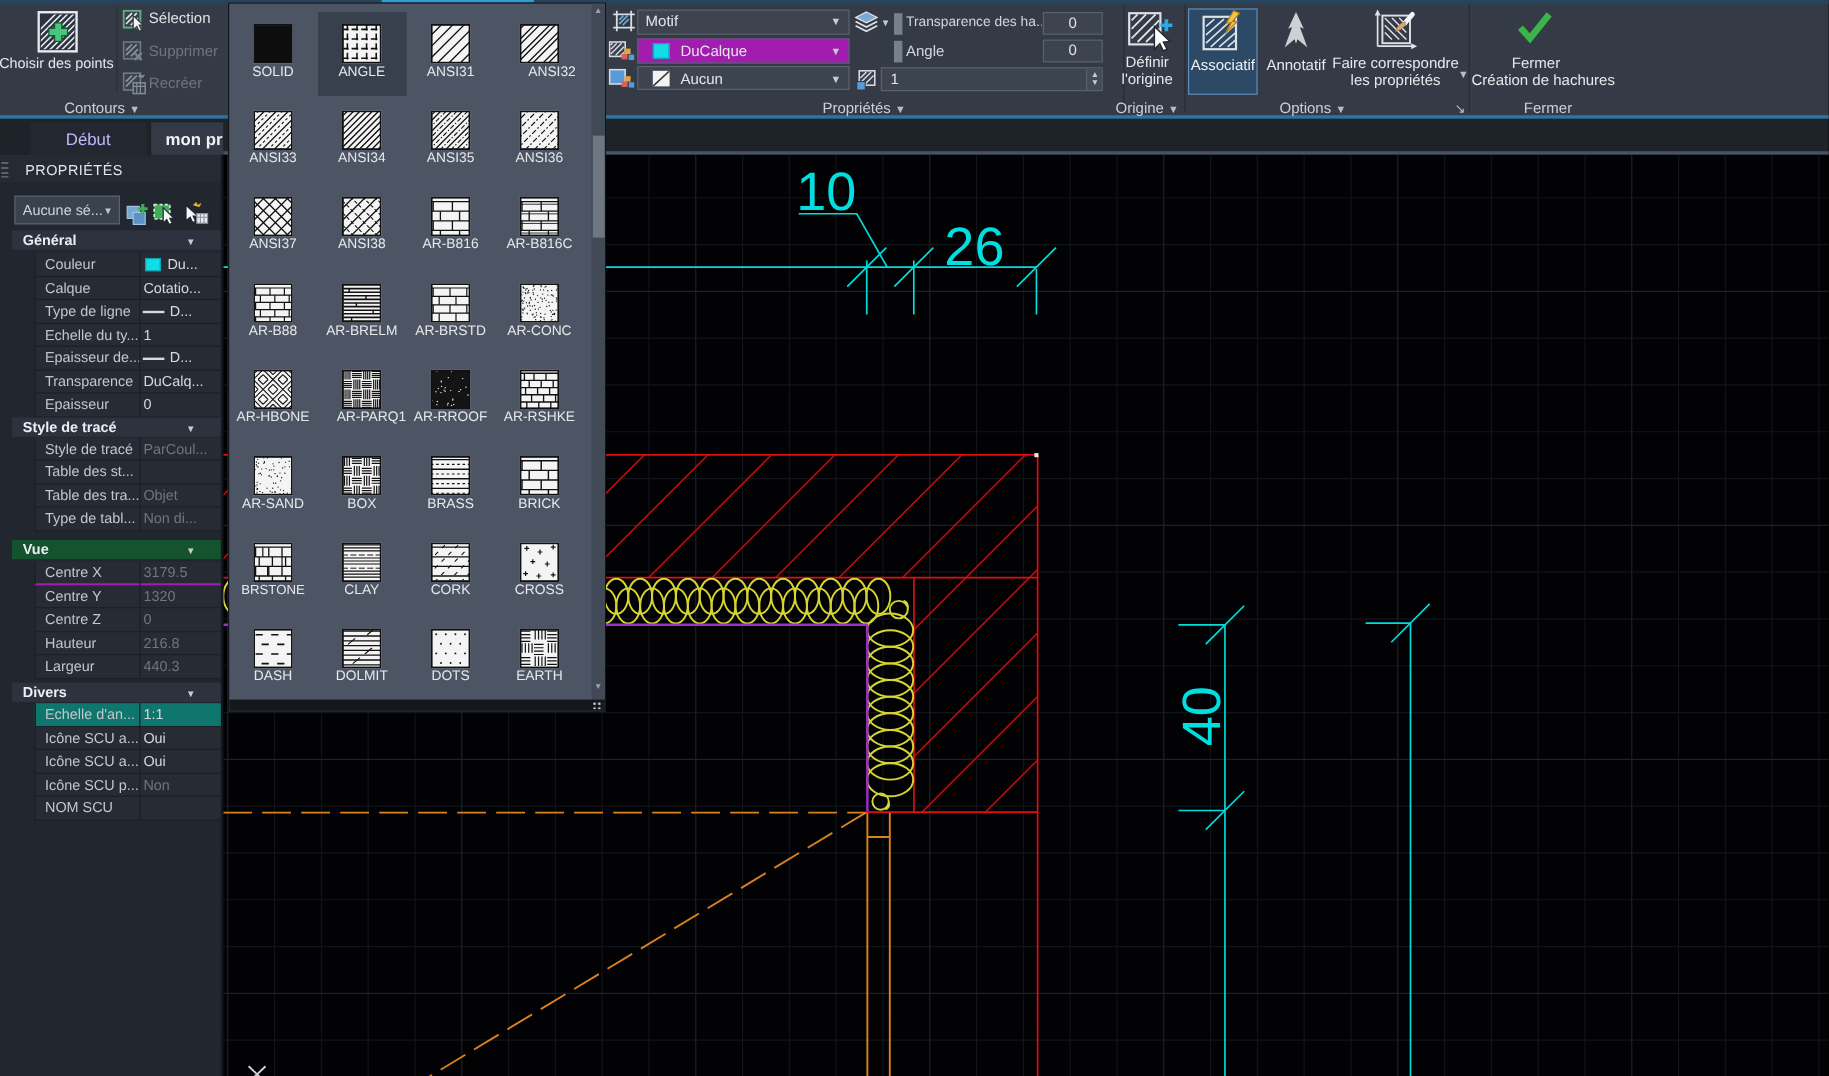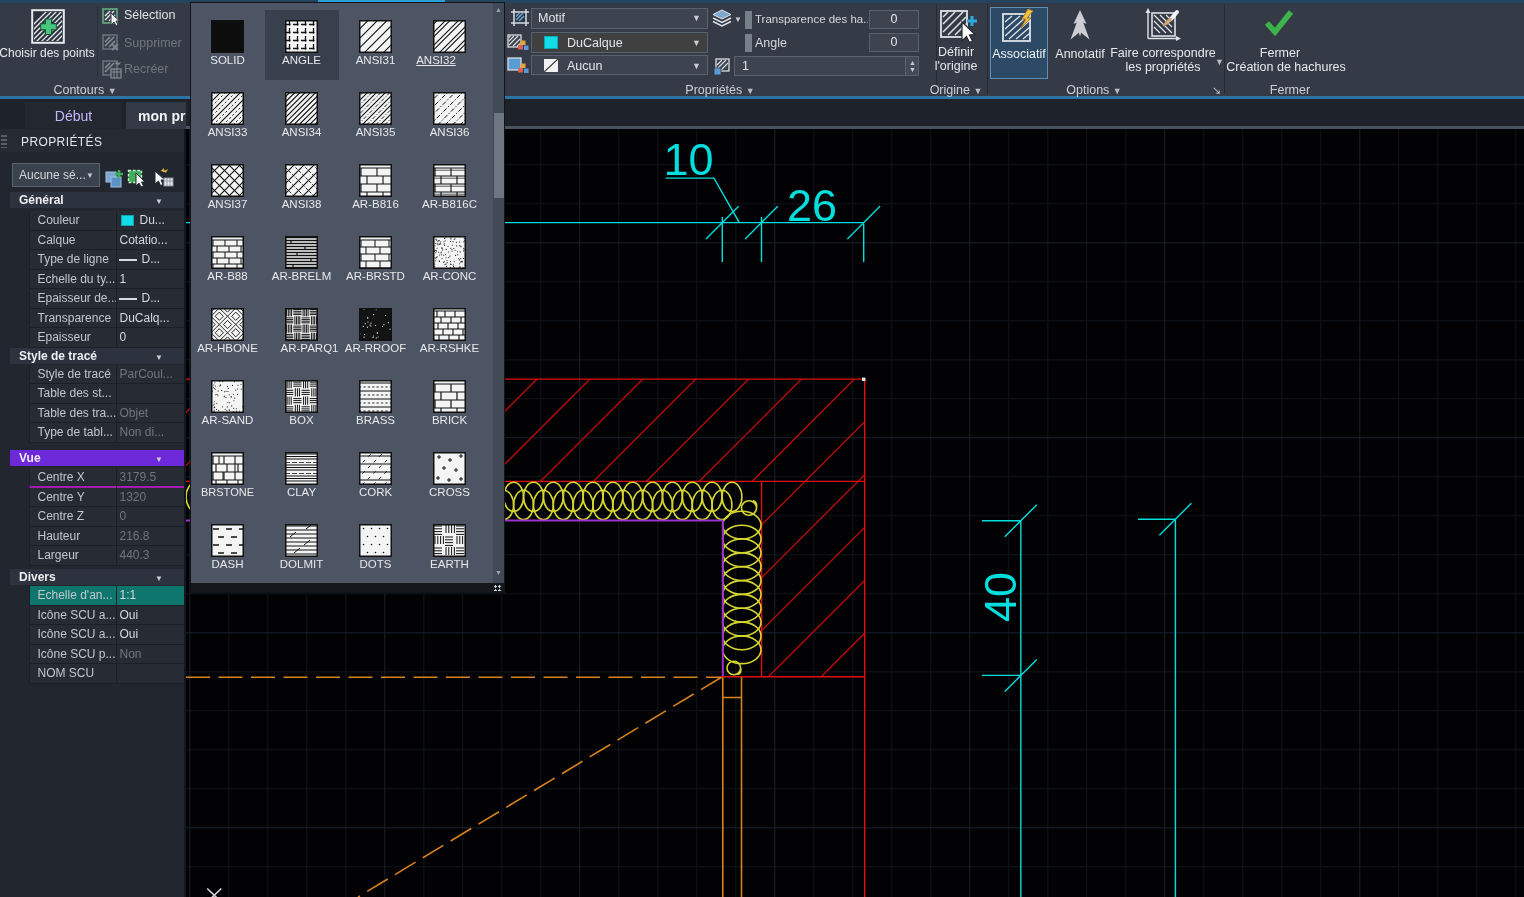"DuCalque" div.abs { background: #404040 -> #a21caf }
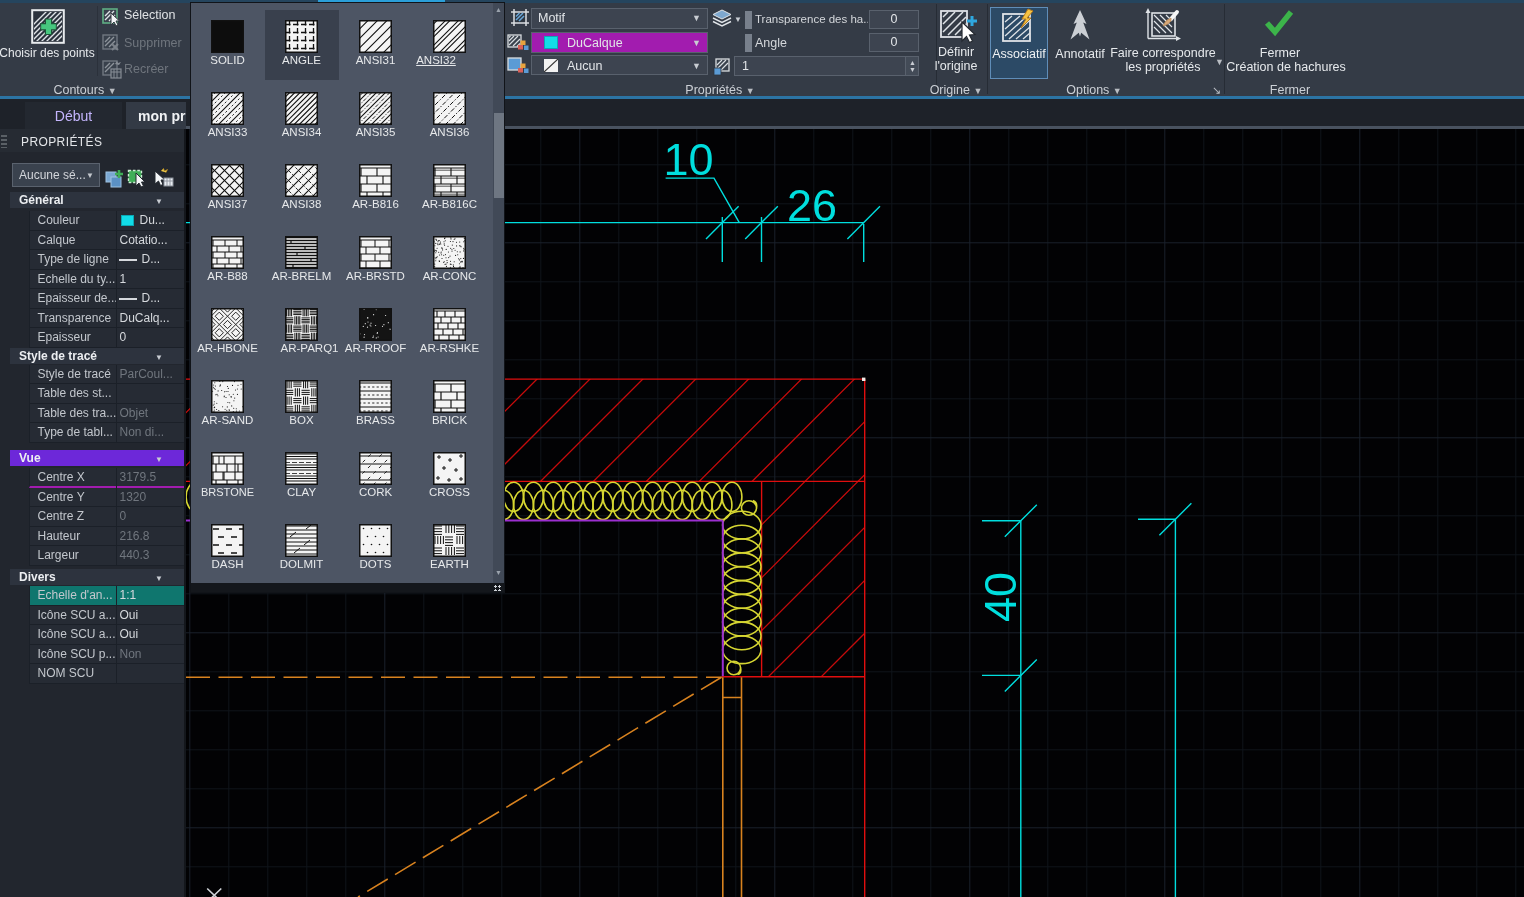"ANSI32" div.abs { left: 208px -> 232px; text-decoration: underline -> none }
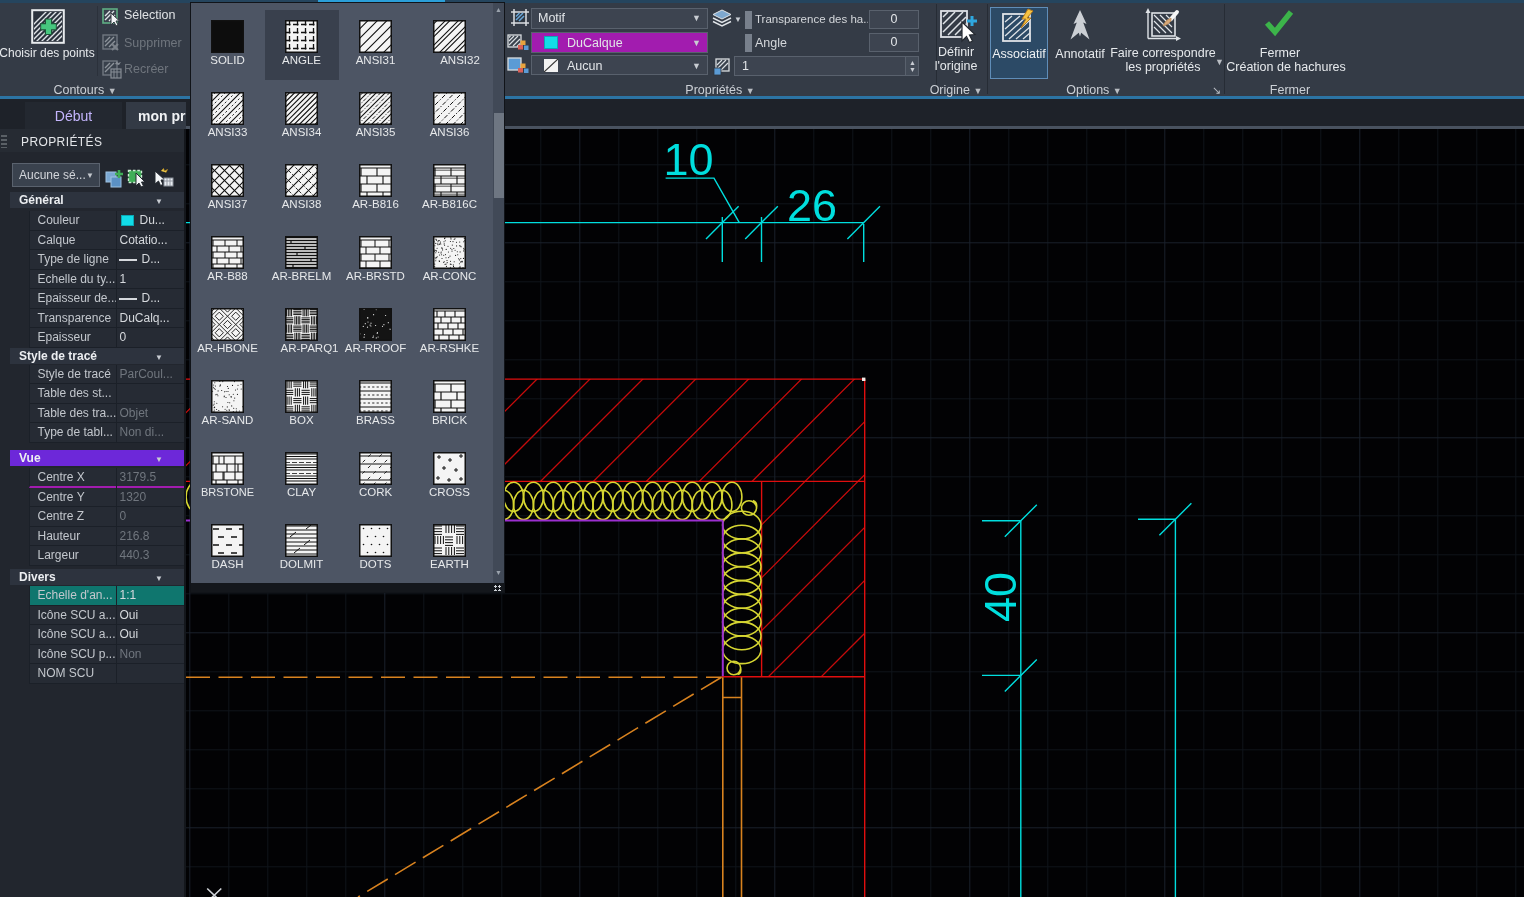"Vue" div.abs { background: #6d28d9 -> #14532d }
